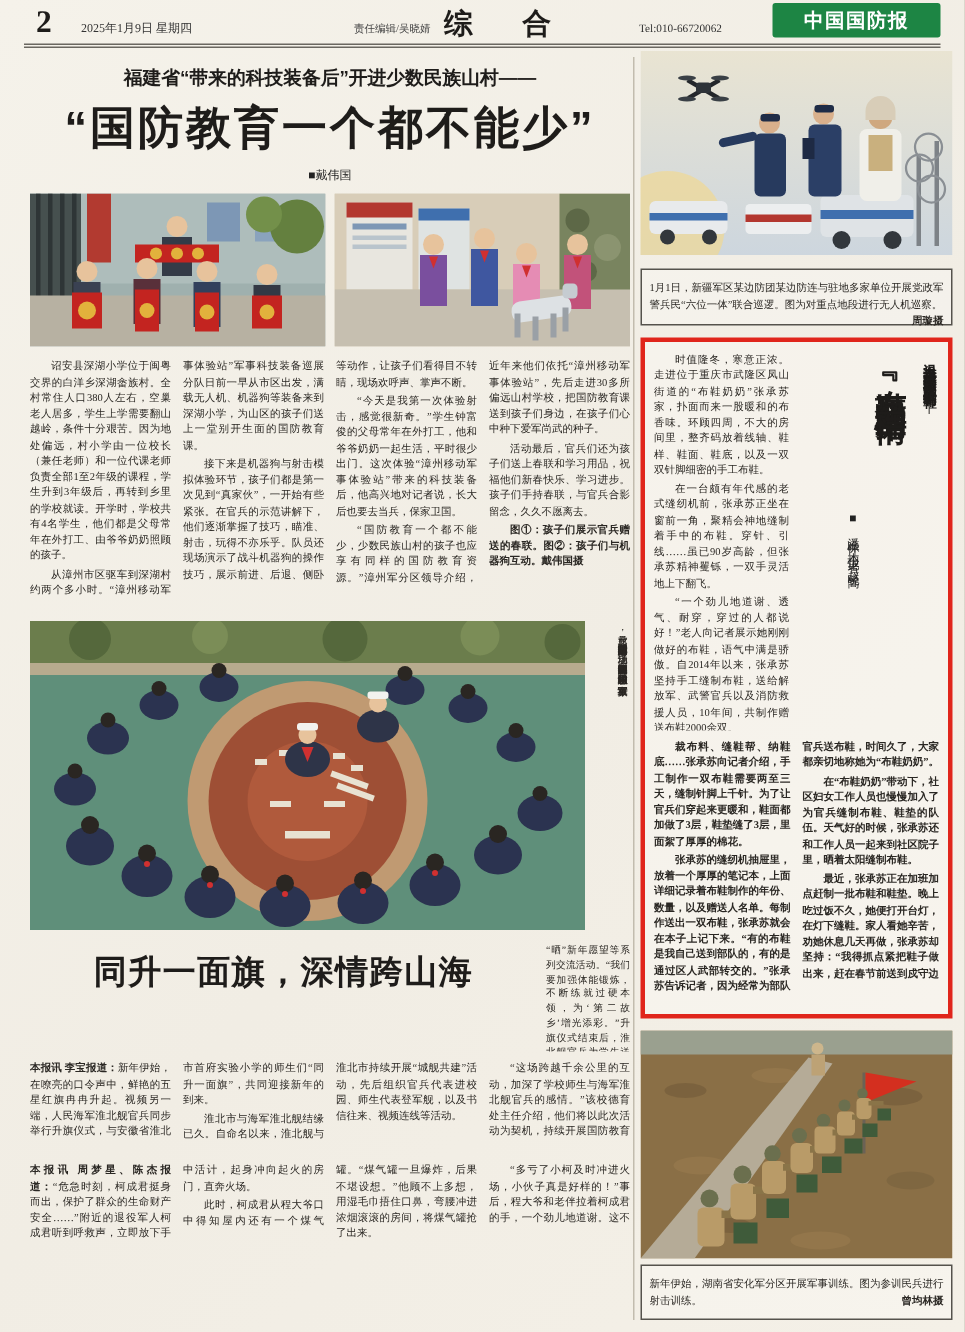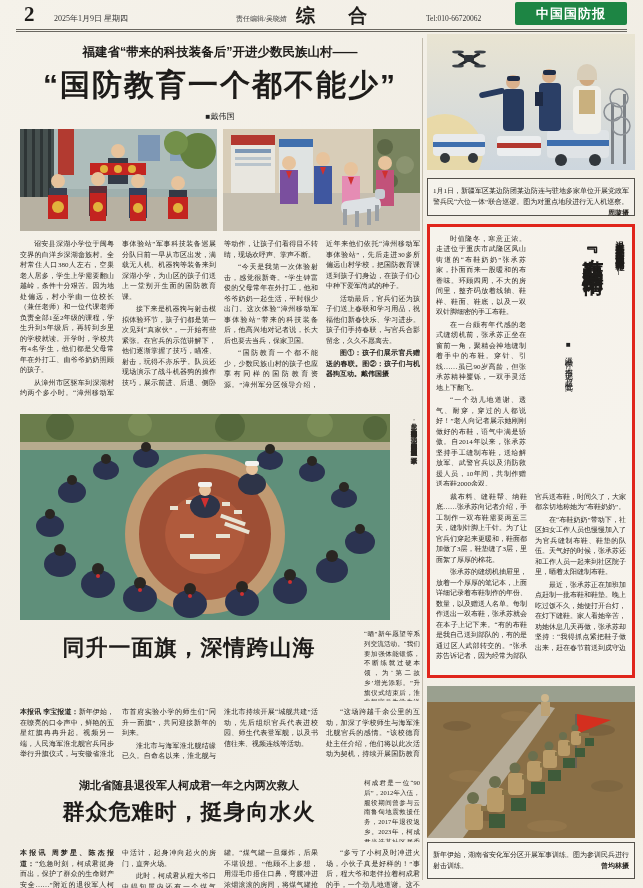"裁布料、缝鞋帮、纳鞋底……张承苏向记者介绍，手工制作一双布鞋需要两至三天，缝制针" .rb-row2 { font-weight: none -> bold }
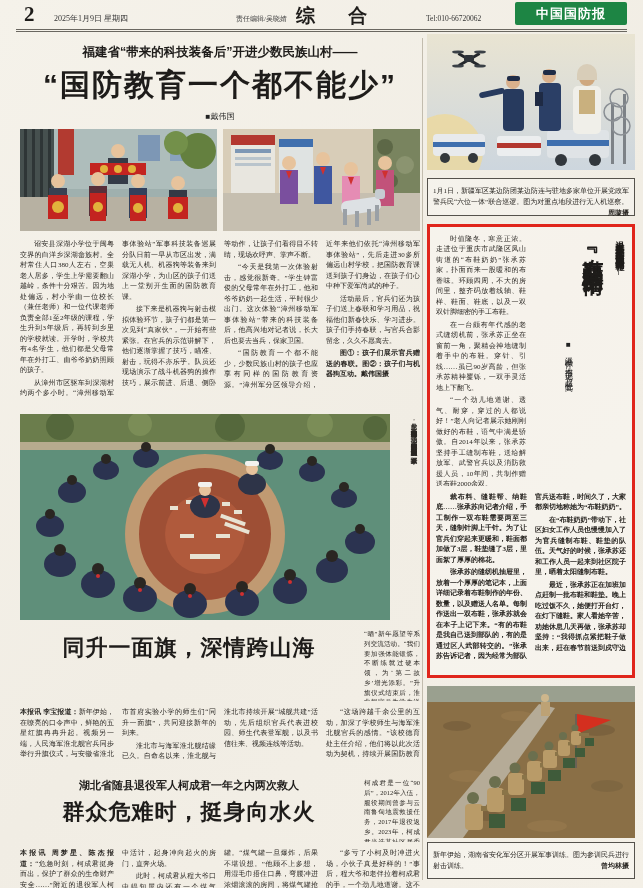"湖北省随县退役军人柯成君一年之内两次救人" div.artrow1 { html: <div> <div> <div>湖北省随县退役军人柯成君一年之内两次救人</div> <div>群众危难时，挺身向水火</div> </div> <div>柯成君是一位“90后”，2012年入伍，服役期间曾参与云南鲁甸地震救援任务，2017年退役返乡。2023年，柯成君当选某社区居委会治保主任兼退役军人服务站站长。</div> </div> -> none }
